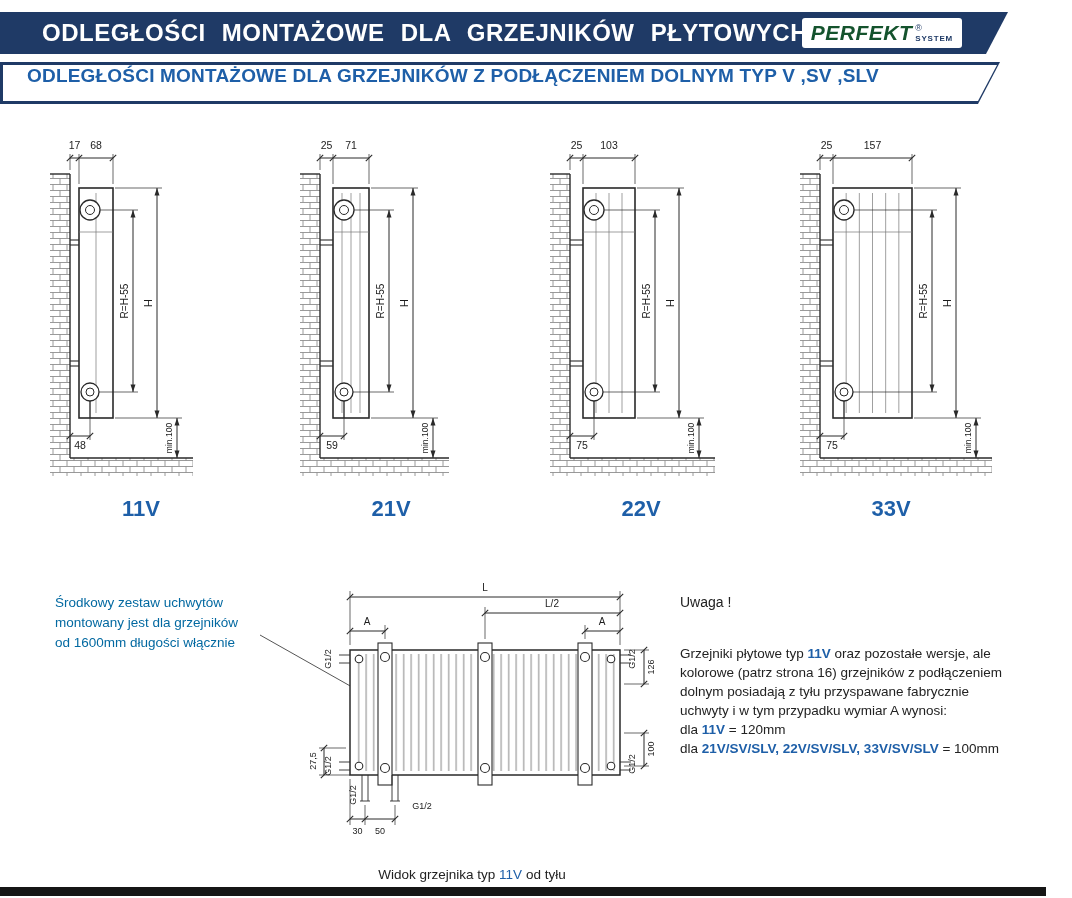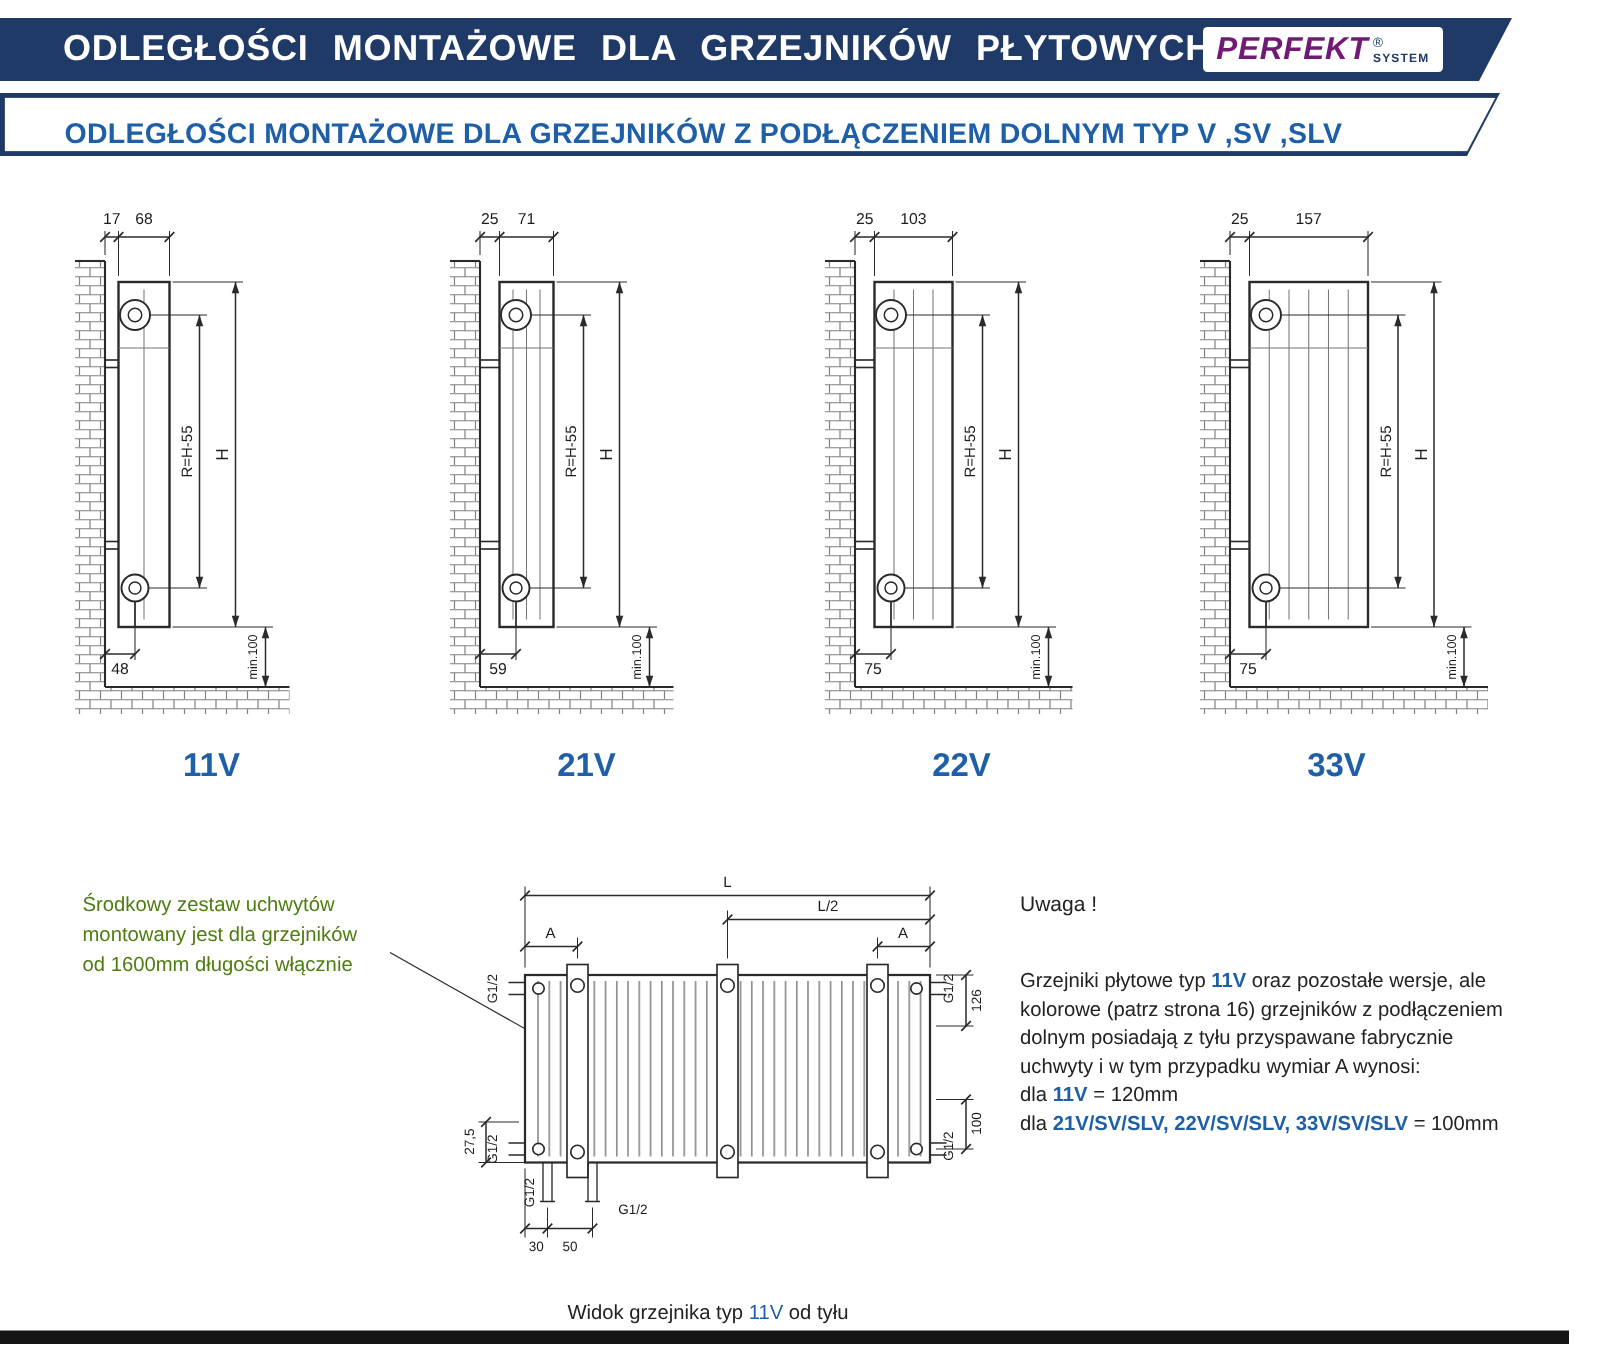"PERFEKT" .logo-main { color: #701a75 -> #14532d }
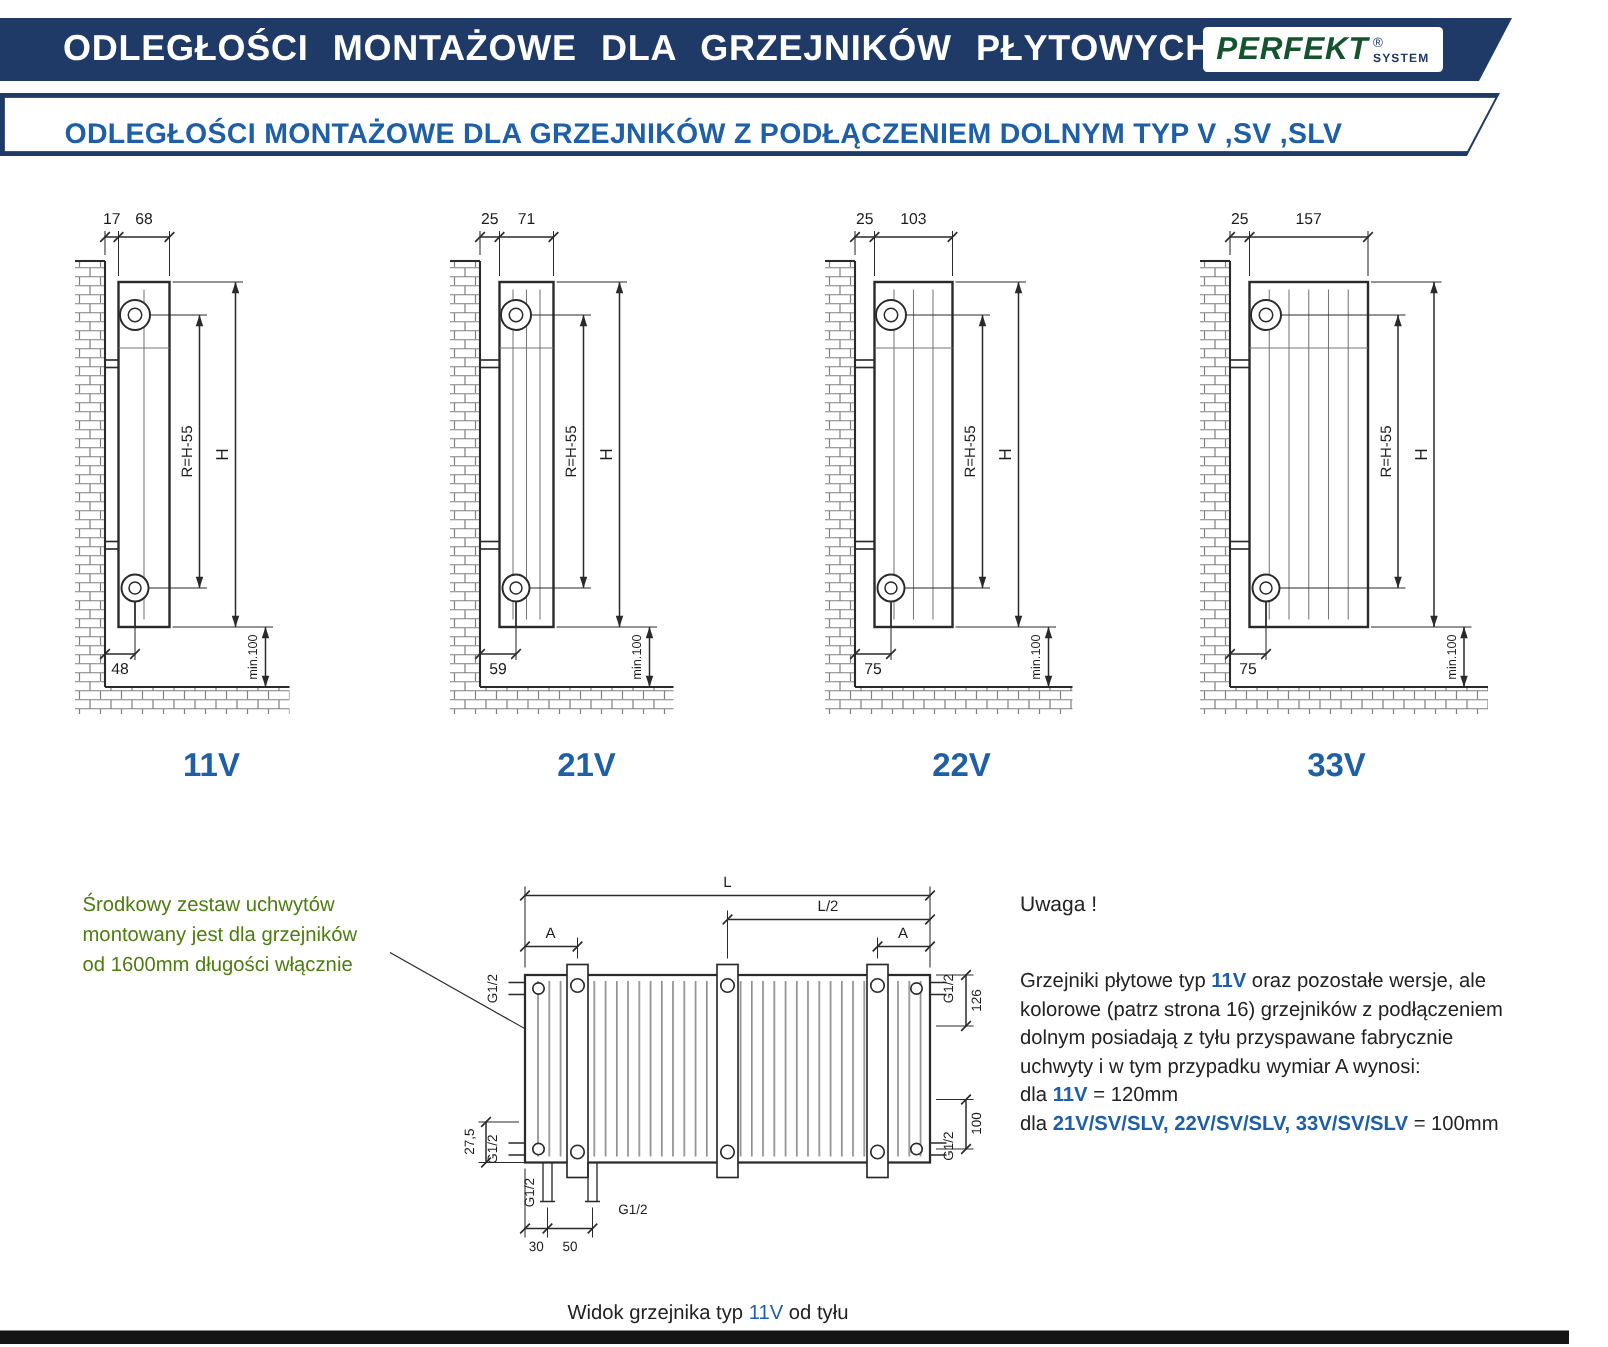"ODLEGŁOŚCI MONTAŻOWE DLA GRZEJNIKÓW Z" .banner2-inner { align-items: flex-end -> flex-start; padding-left: 40px -> 24px }
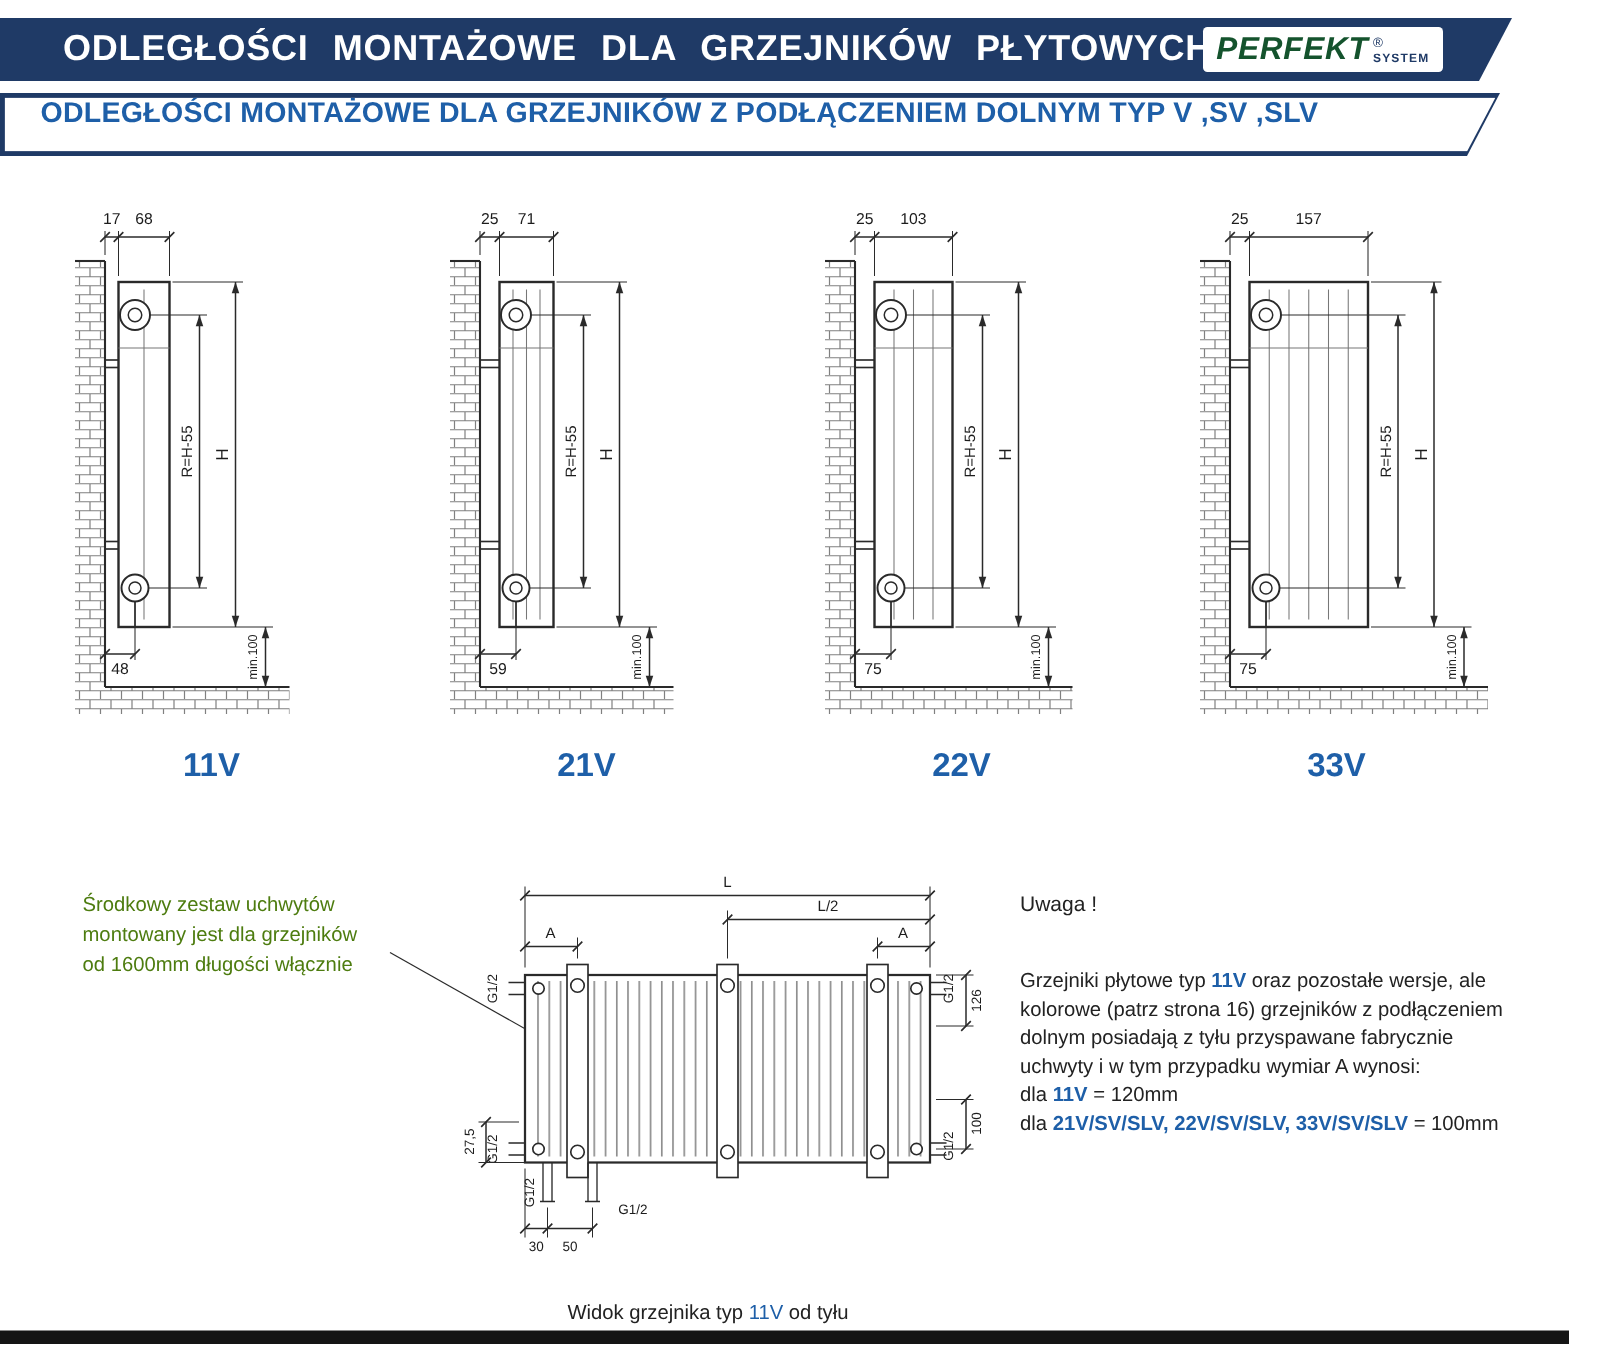"Środkowy zestaw uchwytów" .note-left { color: #4d7c0f -> #0369a1 }
